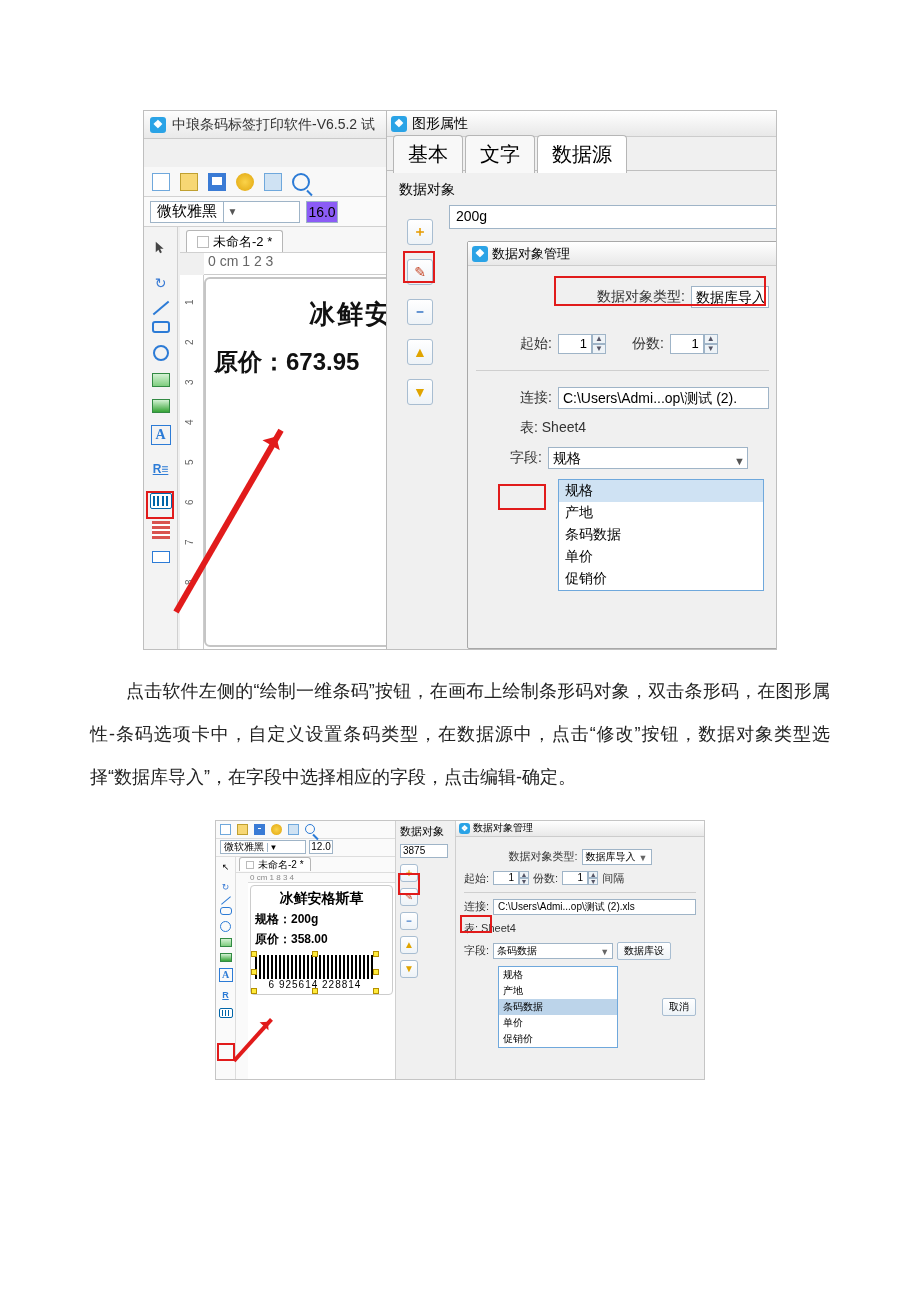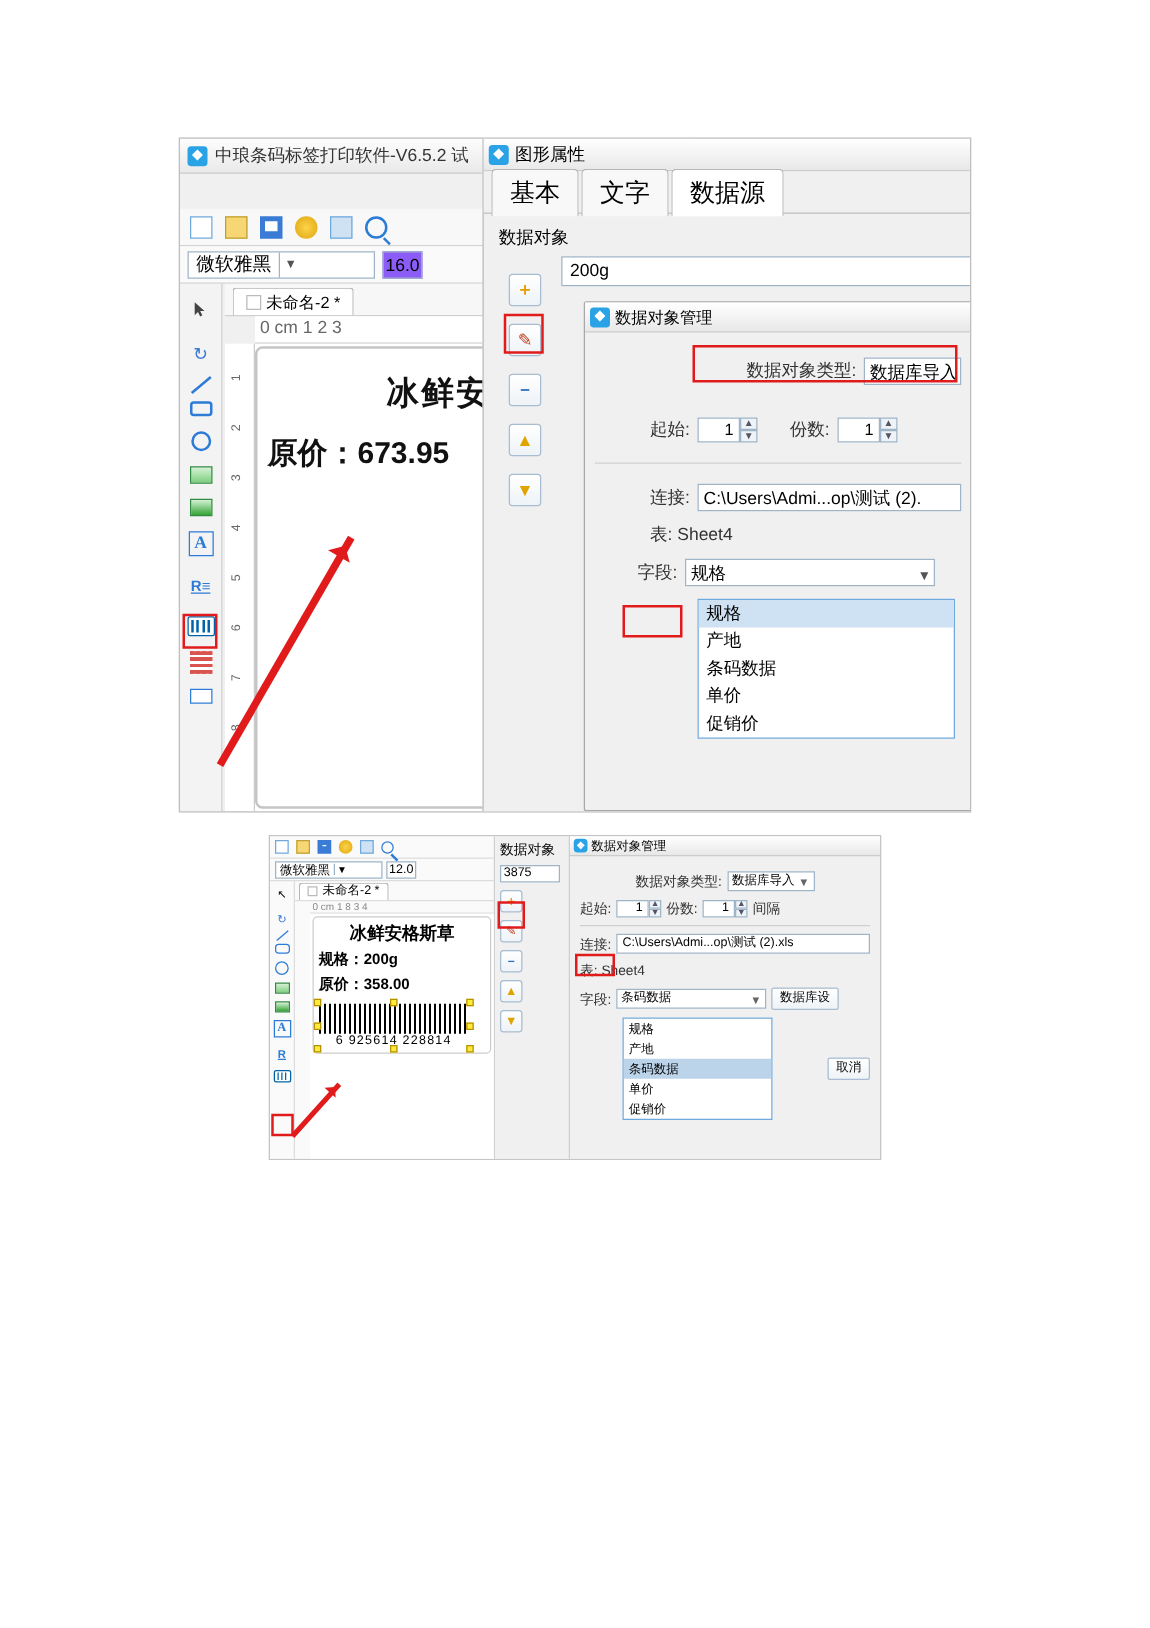"点击软件左侧的“绘制一维条码”按钮，在画布上绘制条形码对象，双击条形码，在图形属" p.para { html: none -> <p>点击软件左侧的“绘制一维条码”按钮，在画布上绘制条形码对象，双击条形码，在图形属性-条码选项卡中，自定义设置条码类型，在数据源中，点击“修改”按钮，数据对象类型选择“数据库导入”，在字段中选择相应的字段，点击编辑-确定。</p> }
